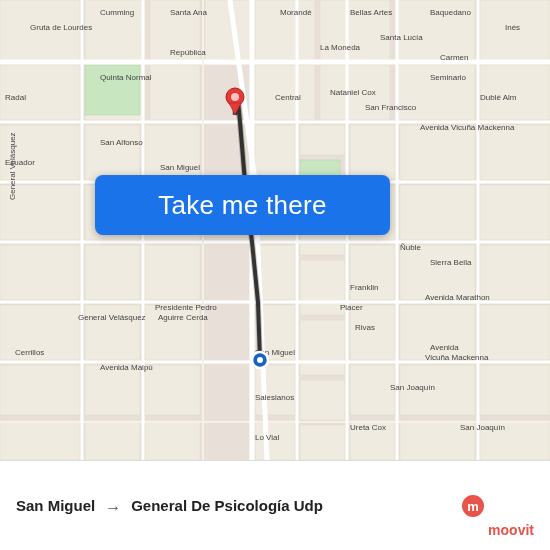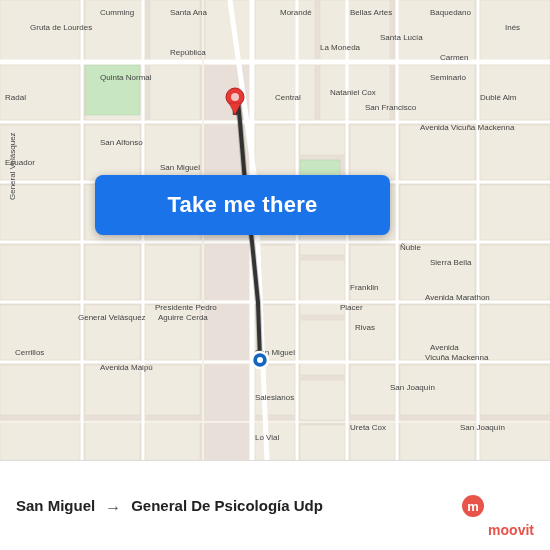"Take me there" #take-me-there-label { font-size: 22px -> 26px; font-weight: bold -> normal }
